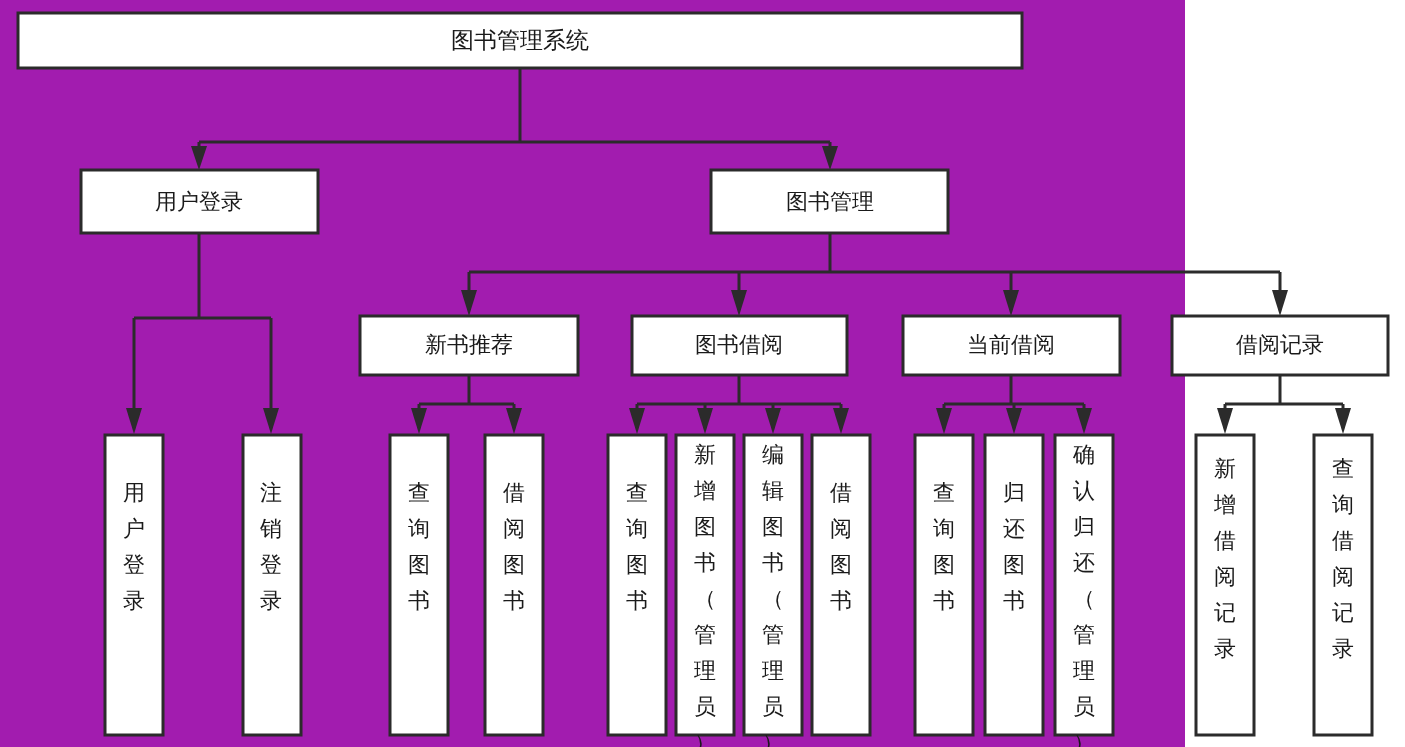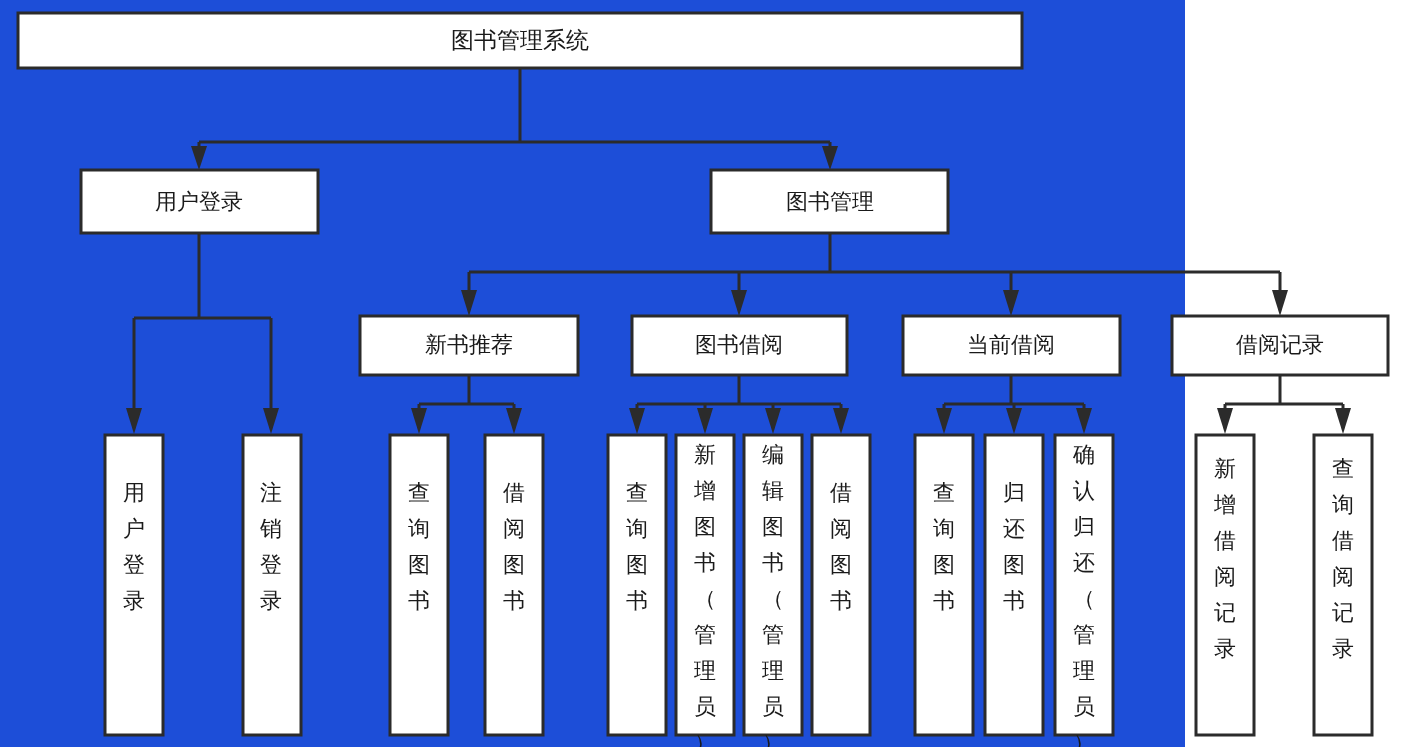"图书管理系统" #diagram-root { background: #1d4ed8 -> #a21caf }
